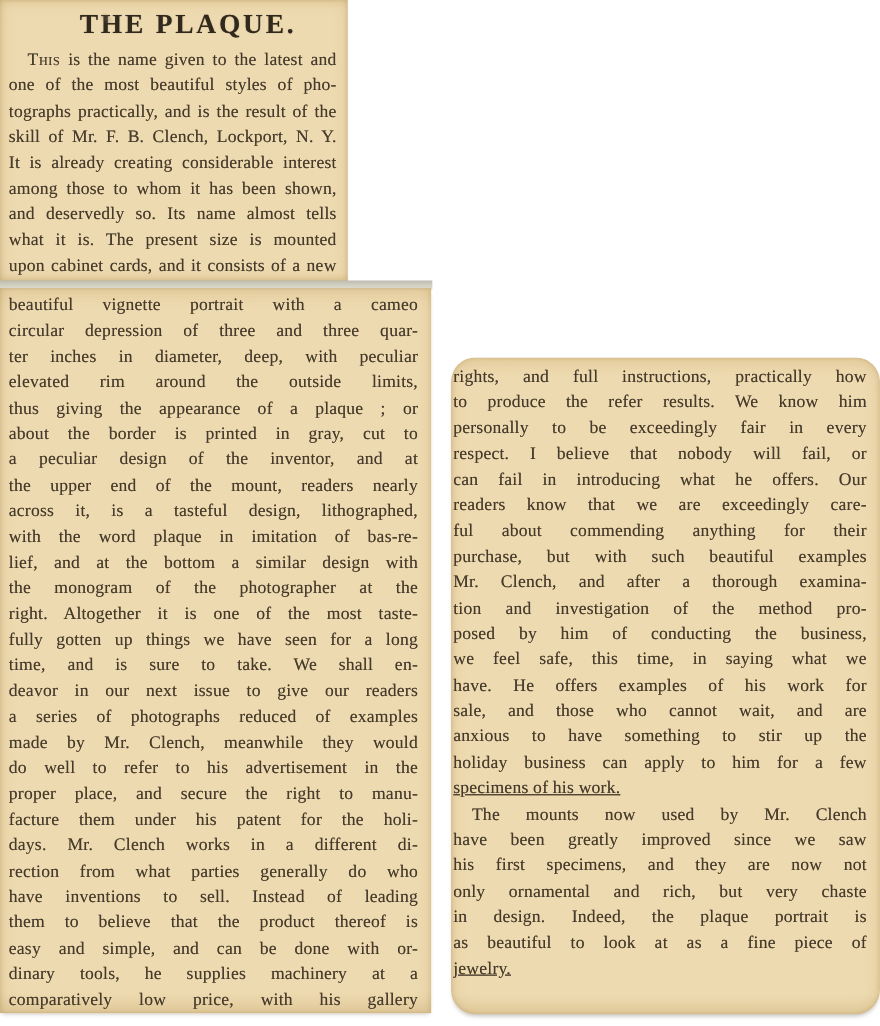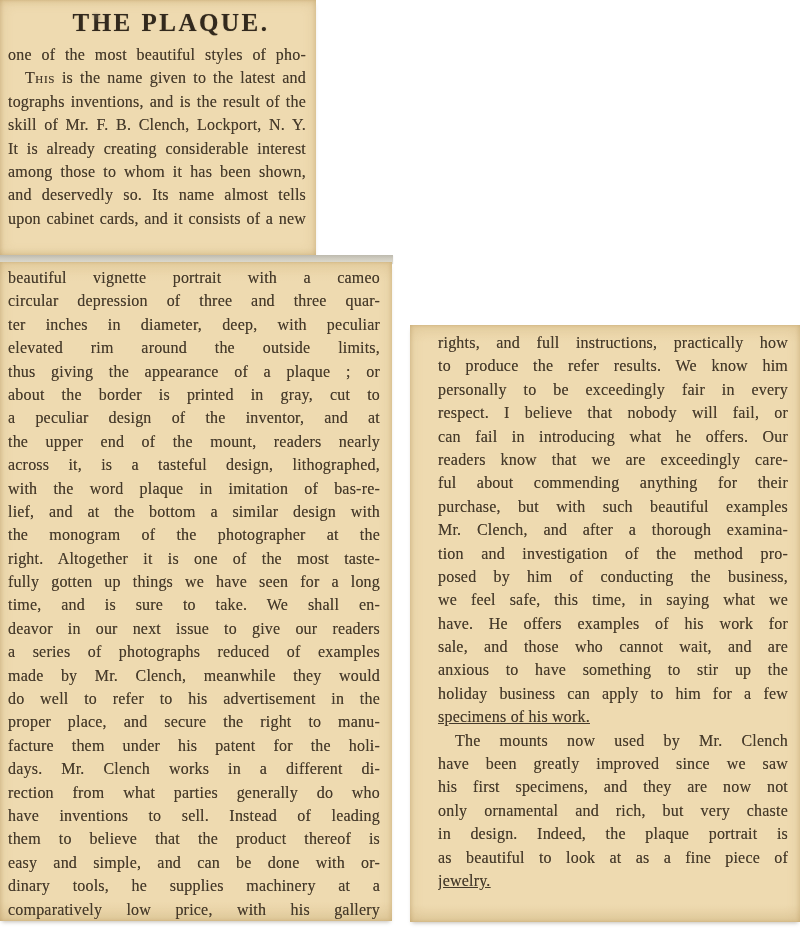"one of the most beautiful" div.line { order: before "This is the name given" -> after "This is the name given" }
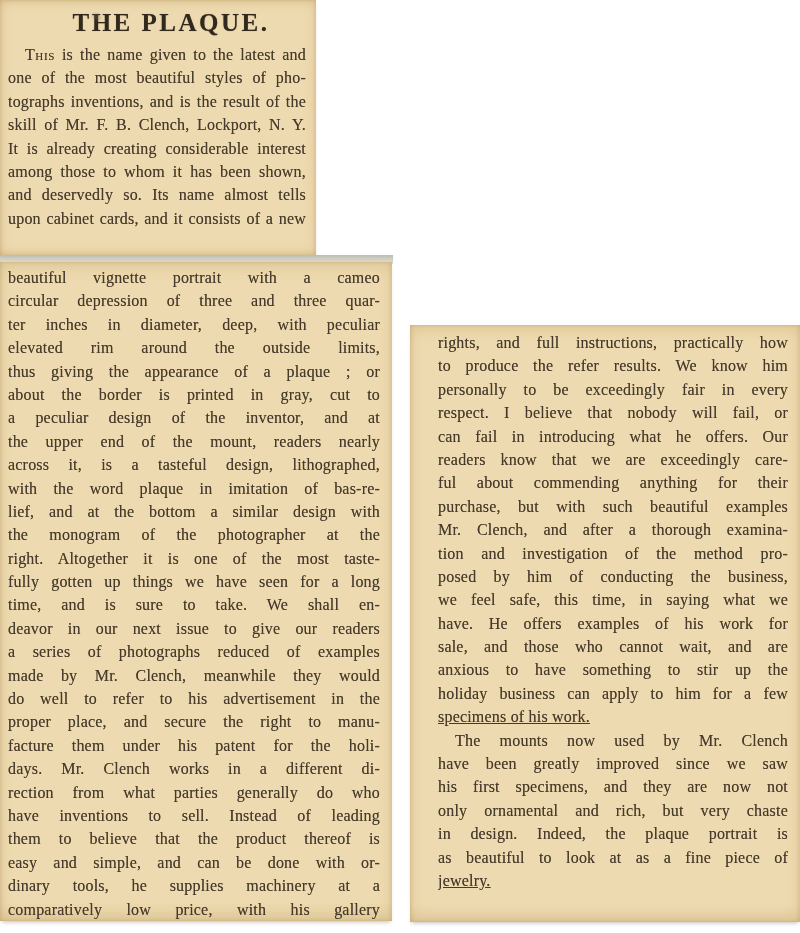"tographs inventions, and is the" div.line { text: inventions -> practically }
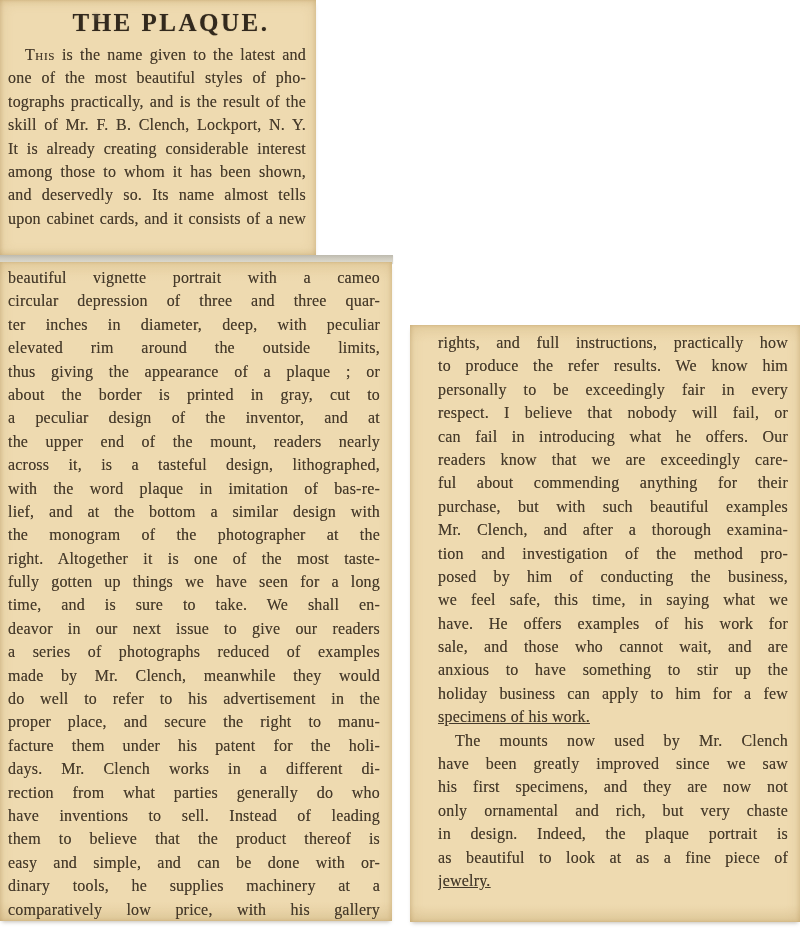"what it is. The present" div.line { html: none -> <div>what it is. The present size is mounted</div> }
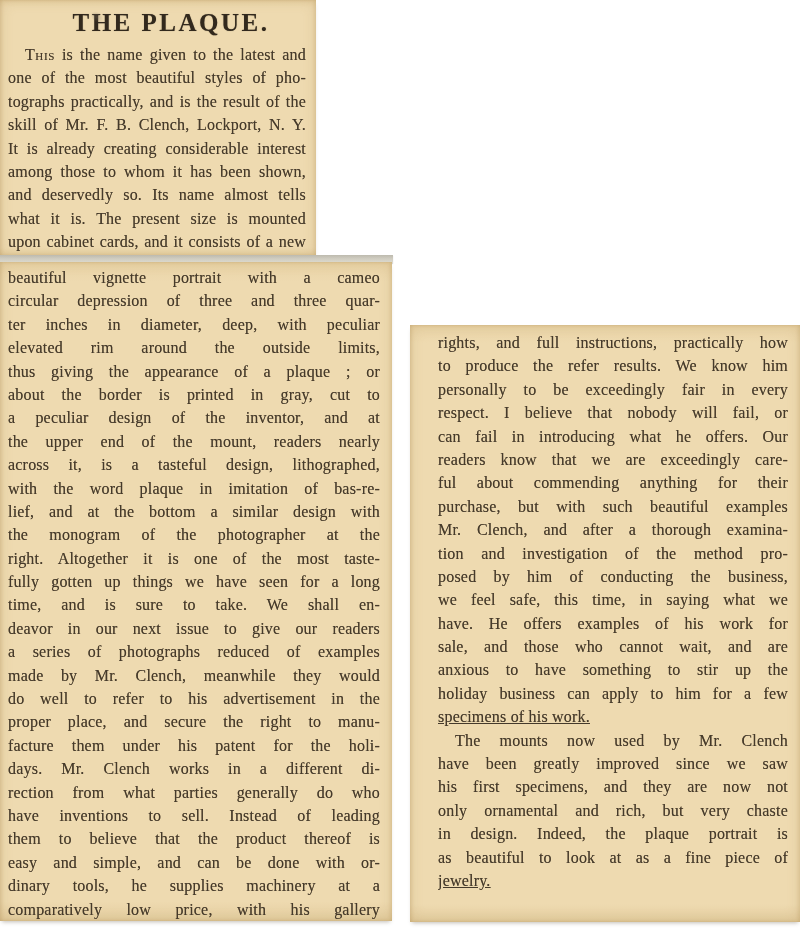"rights, and full instructions," #clip-right { border-radius: none -> 22px; padding: 6px 12px 0 28px -> 6px 12px 0 2px }
